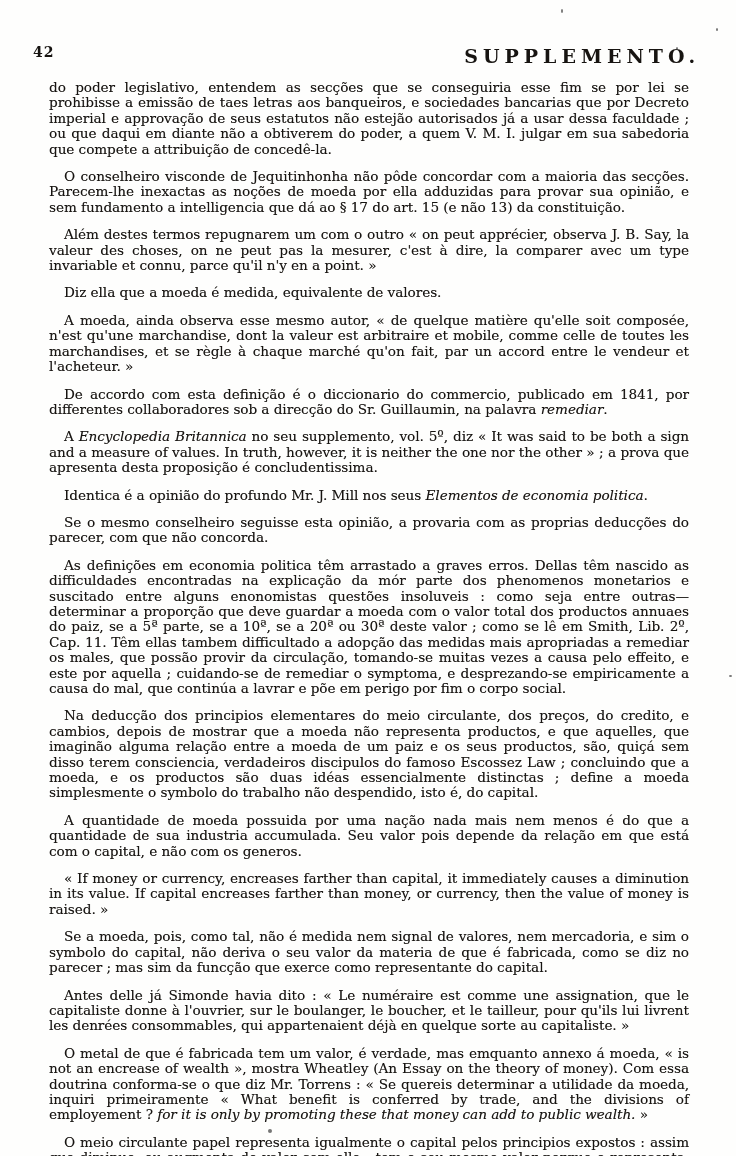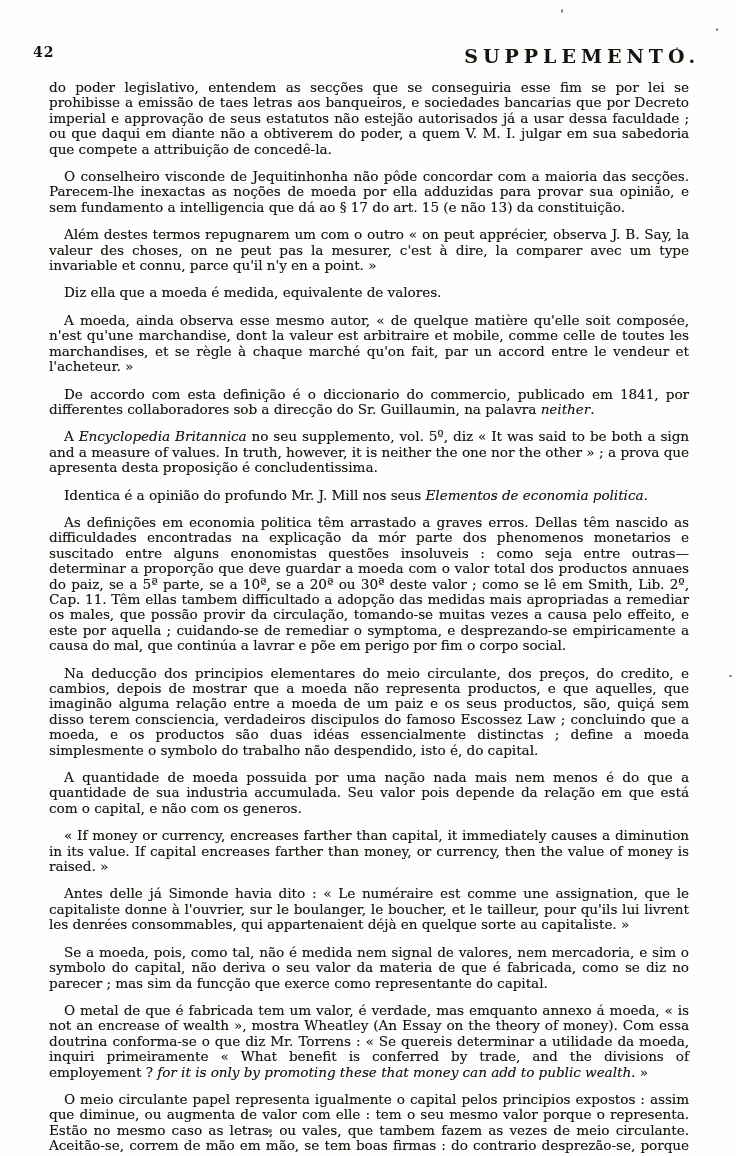"neither" span.it { text: neither -> remediar }
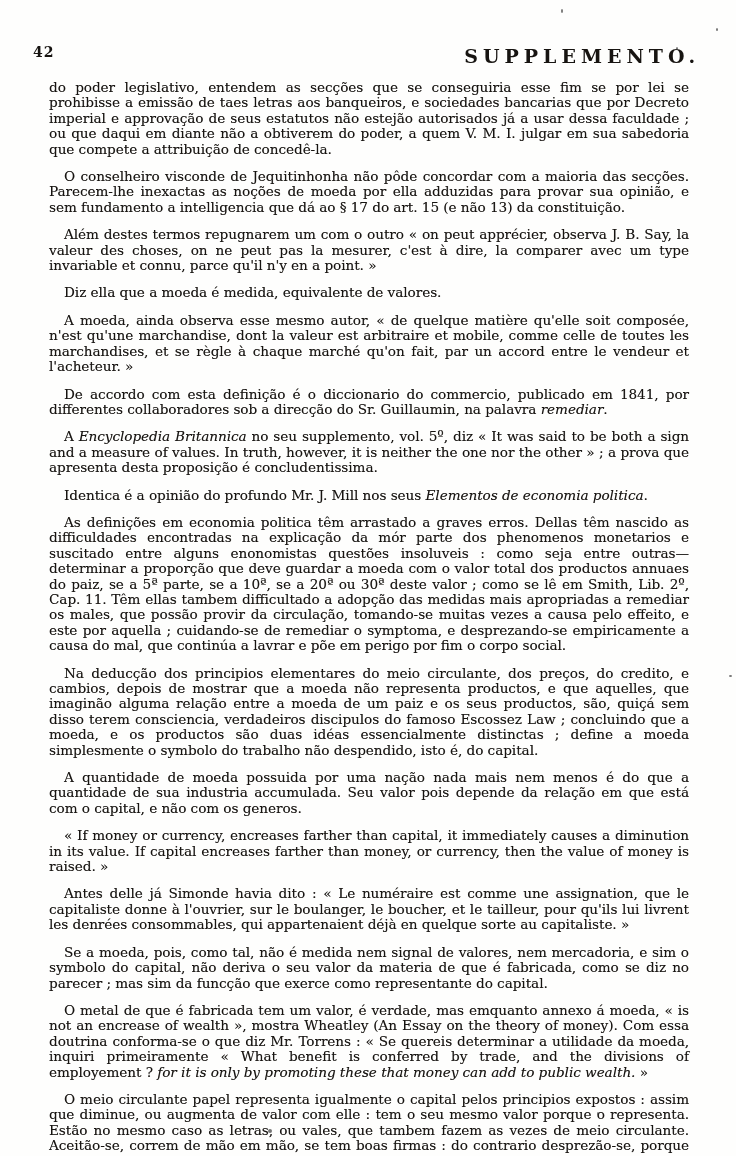"Se o mesmo conselheiro seguisse" p.para { html: none -> <p><span>Se o mesmo conselheiro seguisse esta opinião, a provaria com as proprias deducções do parecer, com que não concorda.</span></p> }
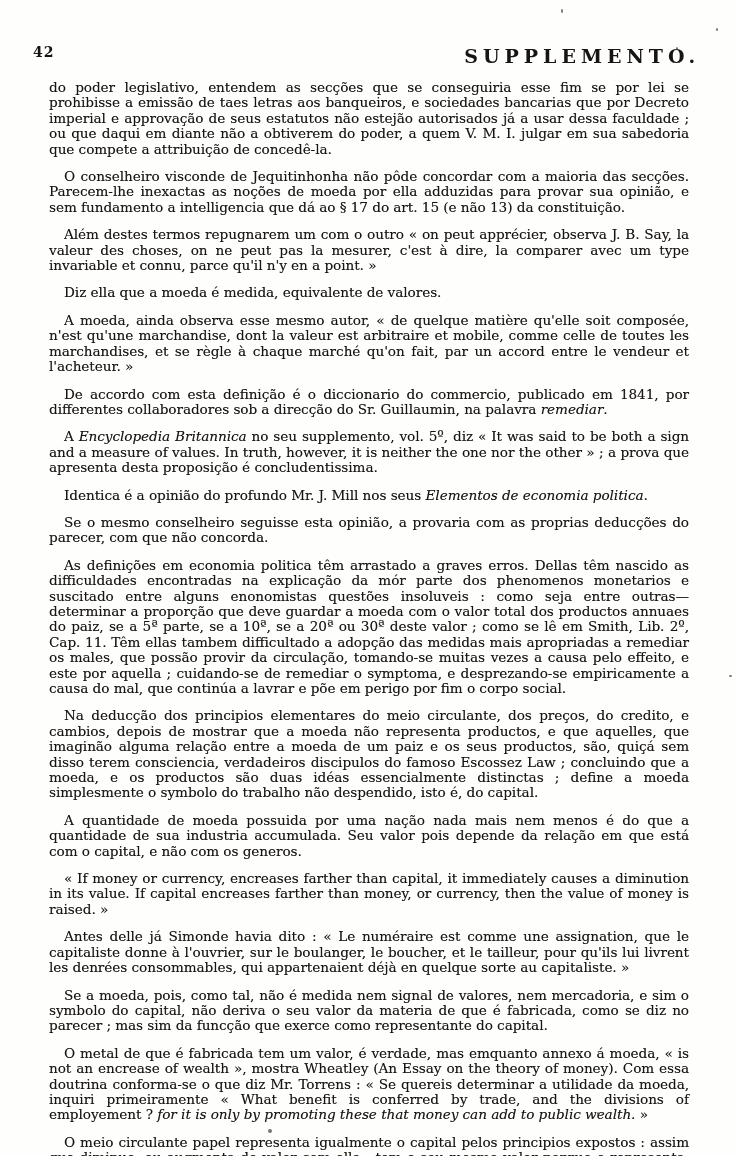"Antes delle já Simonde havia" p.para { order: before "Se a moeda, pois, como" -> after "Se a moeda, pois, como" }
